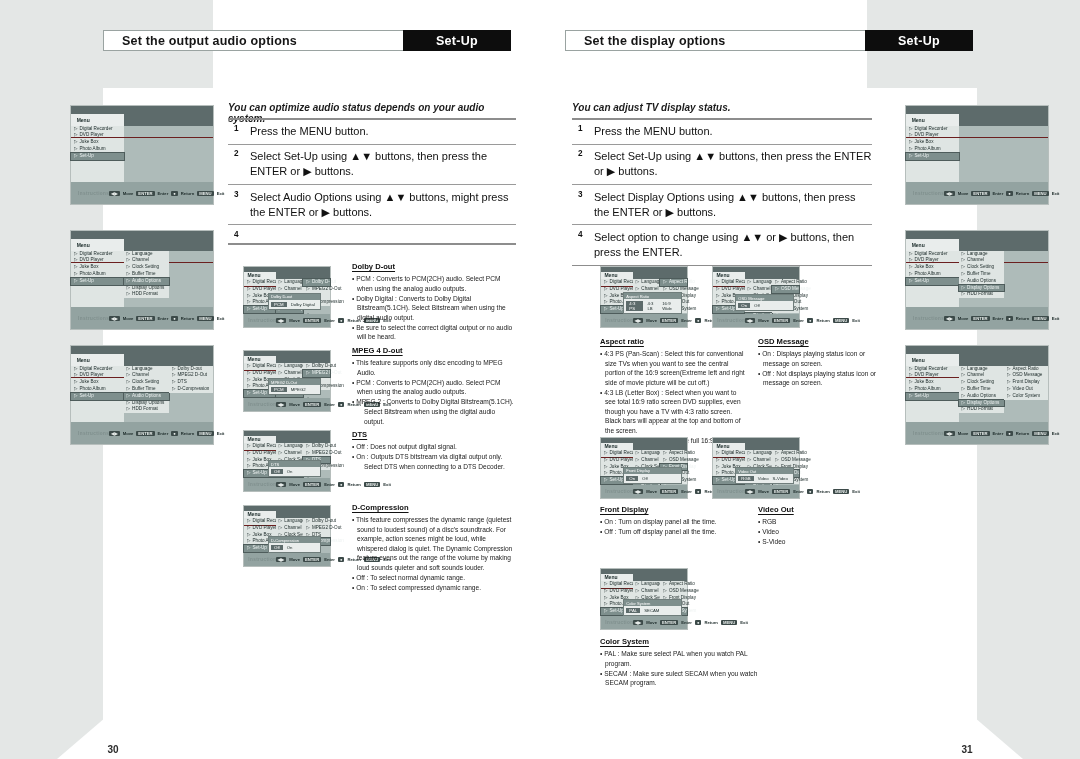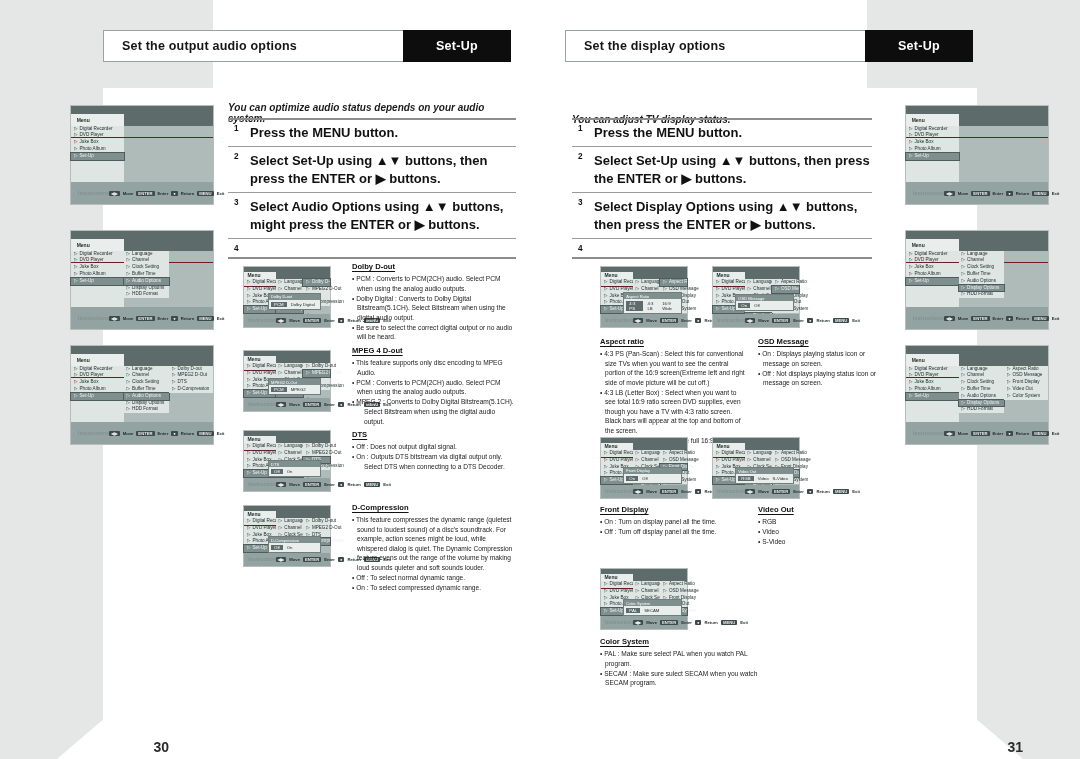"Set the output audio options" .hdr { height: 32px -> 21px }
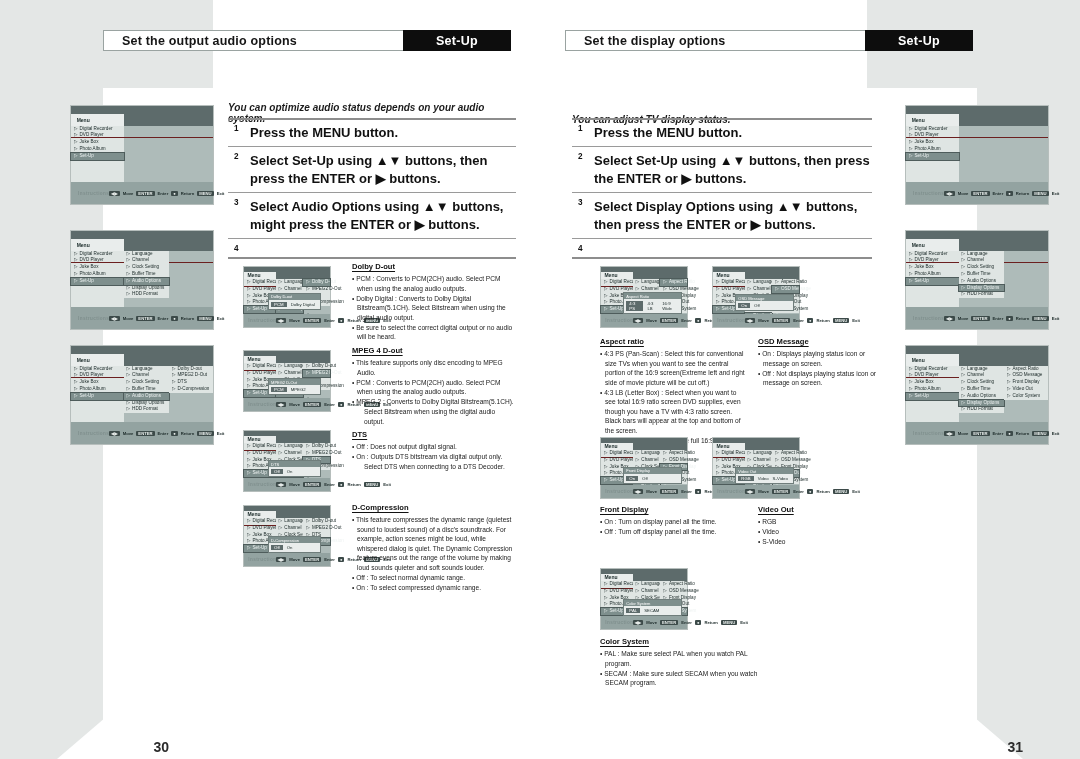"You can adjust TV display" div.intro { margin-top: 12px -> none }
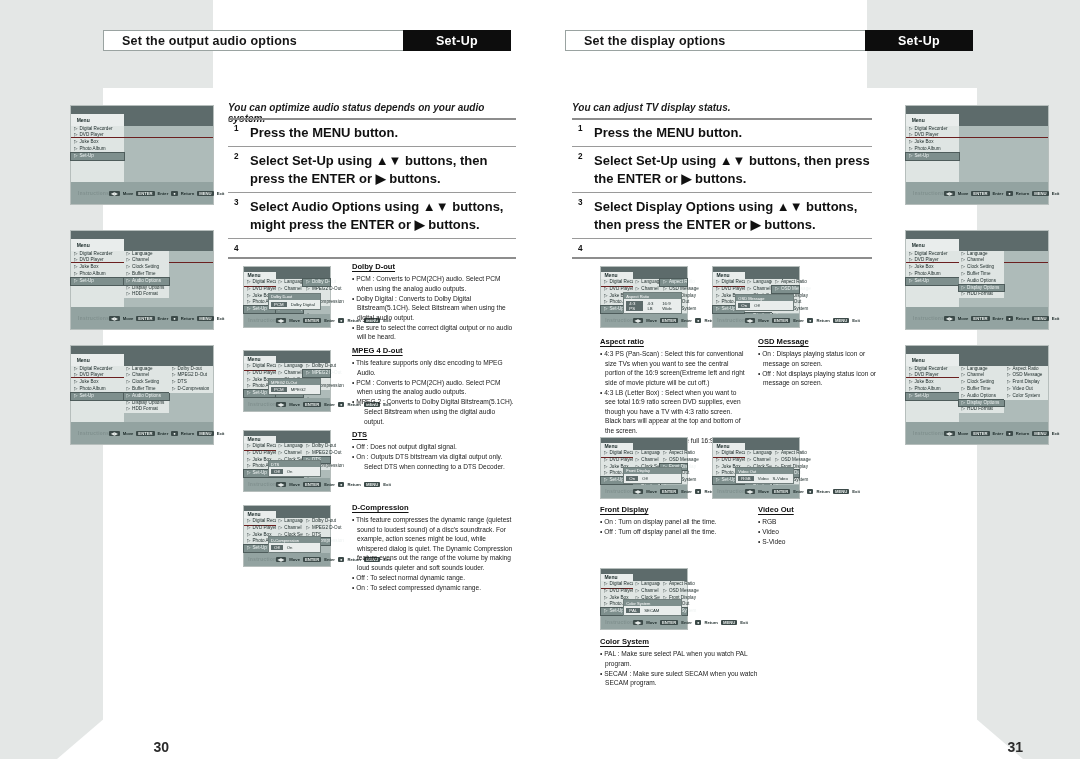"Press the MENU button." .step .txt { font-size: 13px -> 11px; font-weight: bold -> normal }
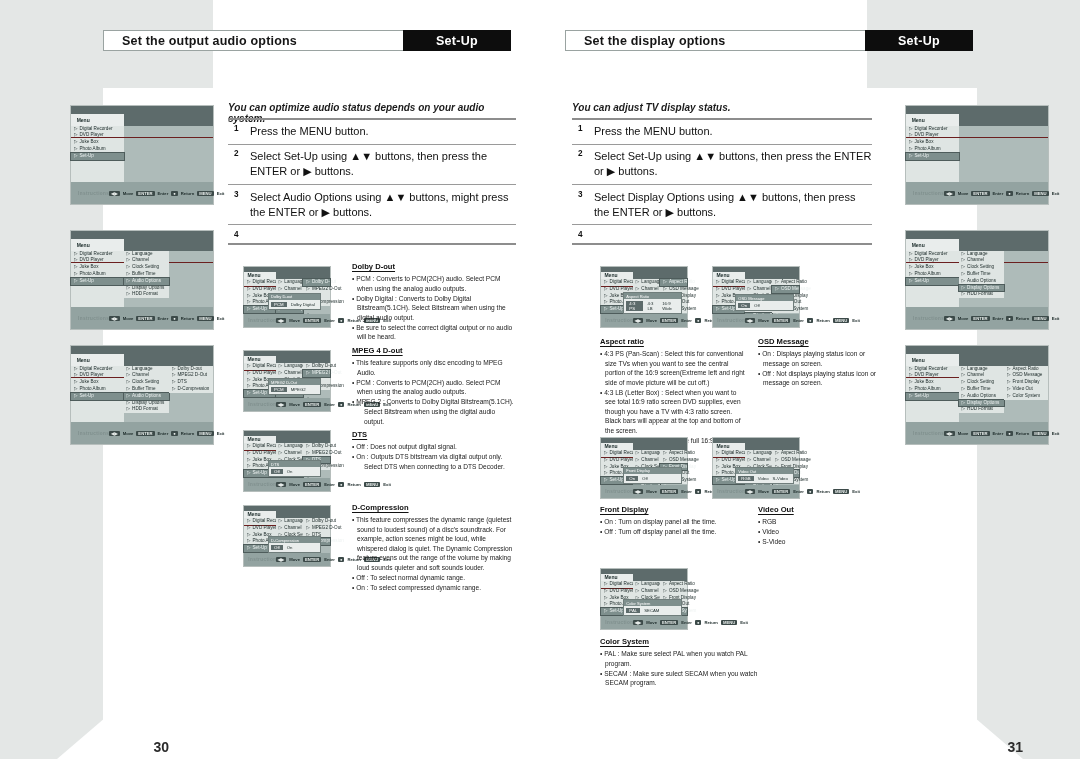"Select option to change using" div.txt { html: none -> <div>Select option to change using ▲▼ or ▶ buttons, then press the ENTER.</div> }
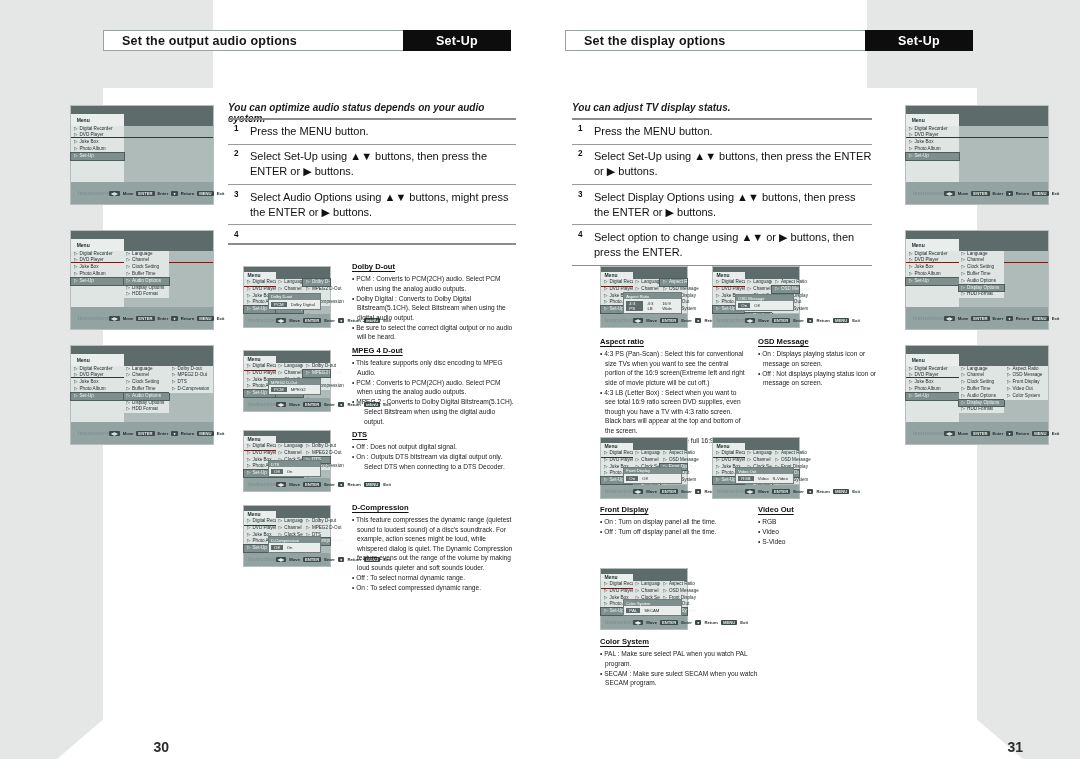"30" .pnum .n { font-size: 14px -> 10px; text-align: right -> center }
